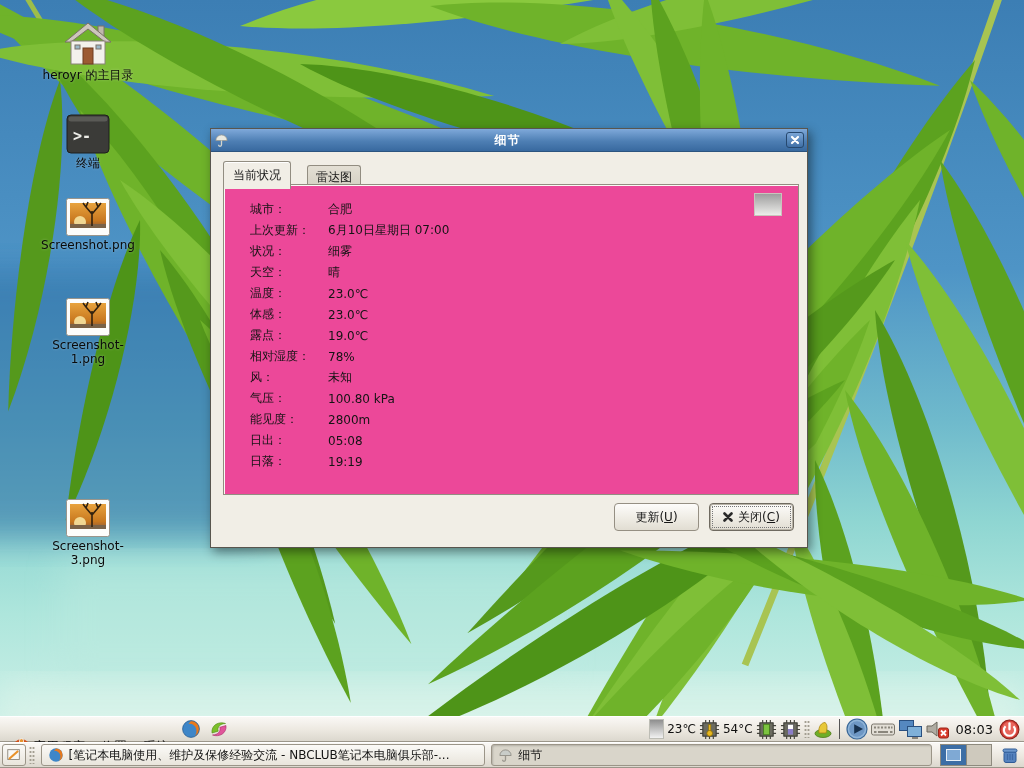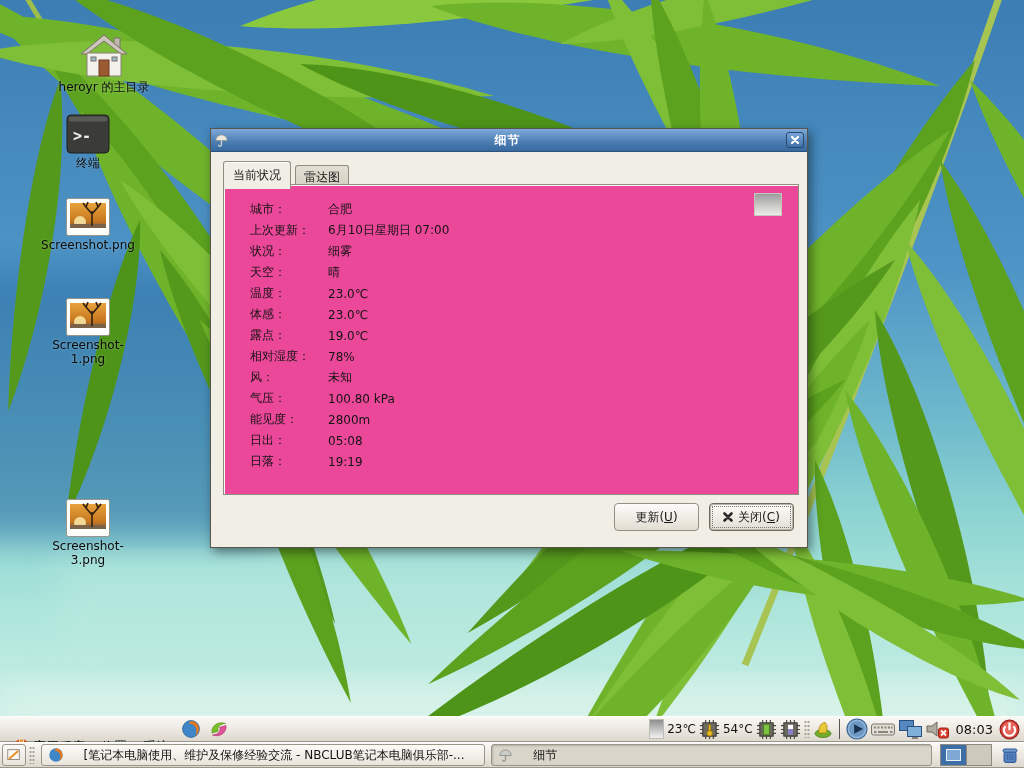"heroyr 的主目录" div.dicon { margin-left: 16px -> none; top: 30px -> 18px }
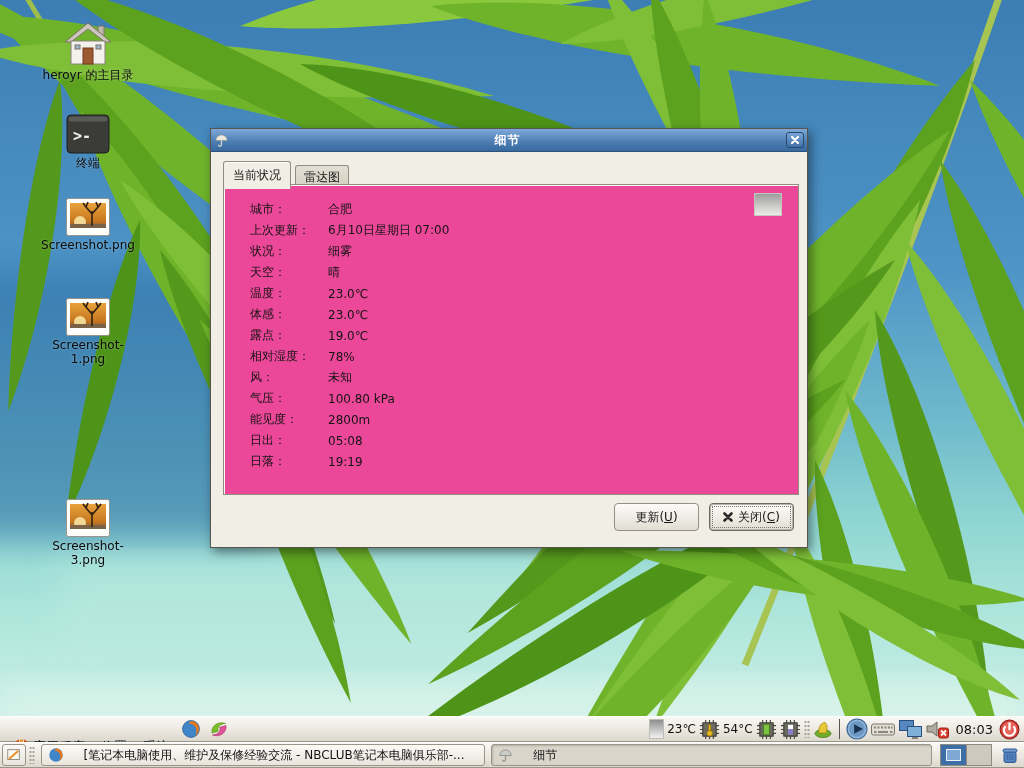"当前状况" .tab { margin-right: 4px -> 16px }
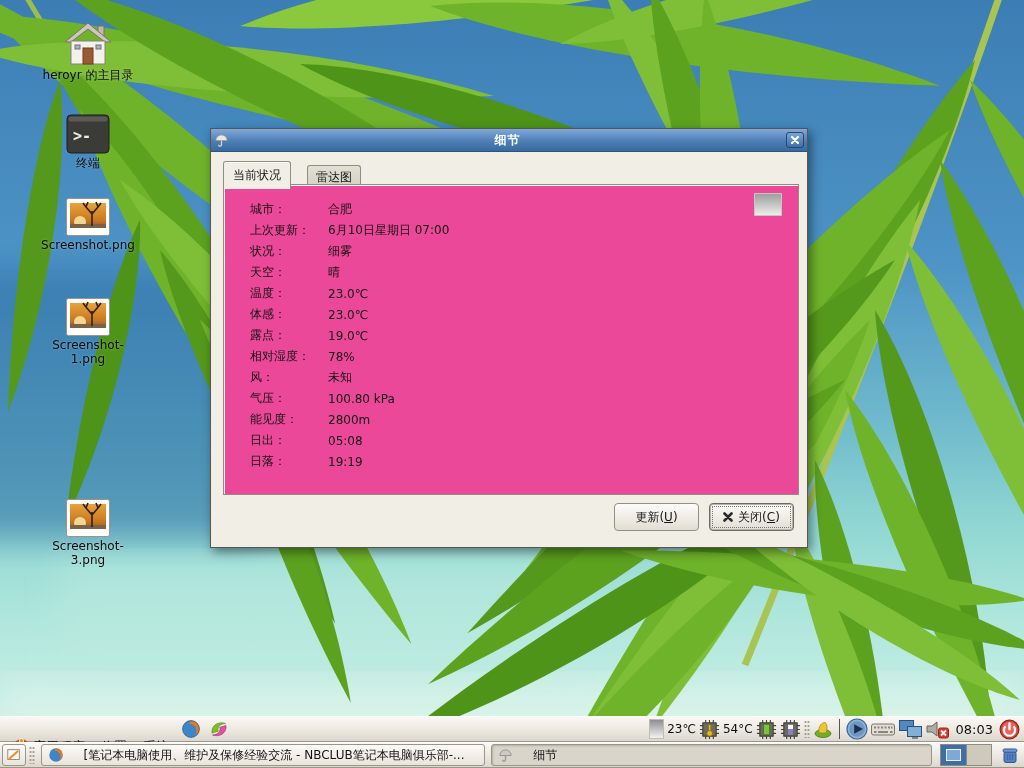"[笔记本电脑使用、维护及保修经验交流 - NBCLUB笔记本电脑俱乐部-..." .taskbtn { gap: 20px -> 5px }
